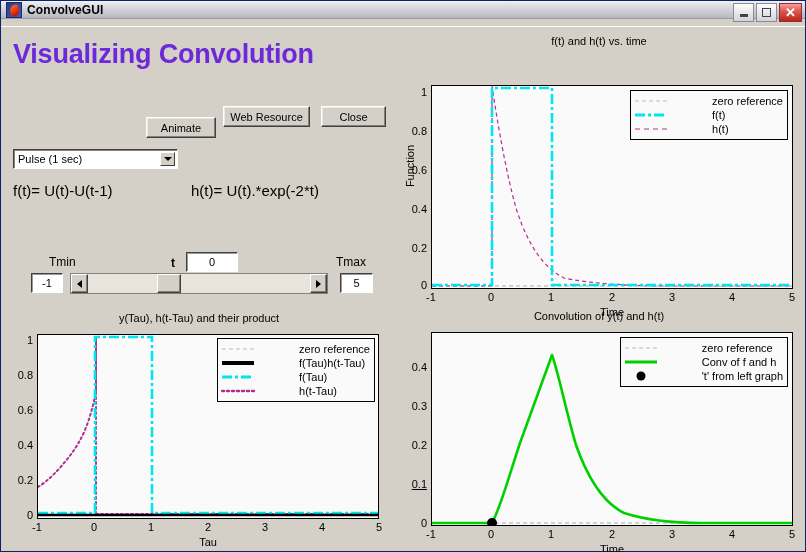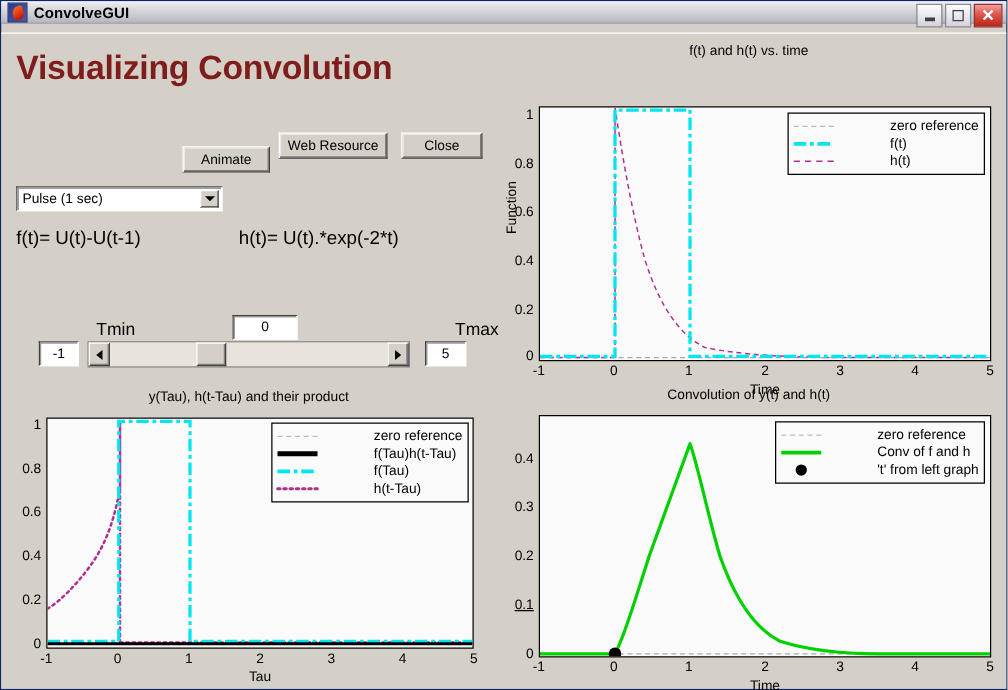"Visualizing Convolution" #heading { color: #7f1d1d -> #6d28d9 }
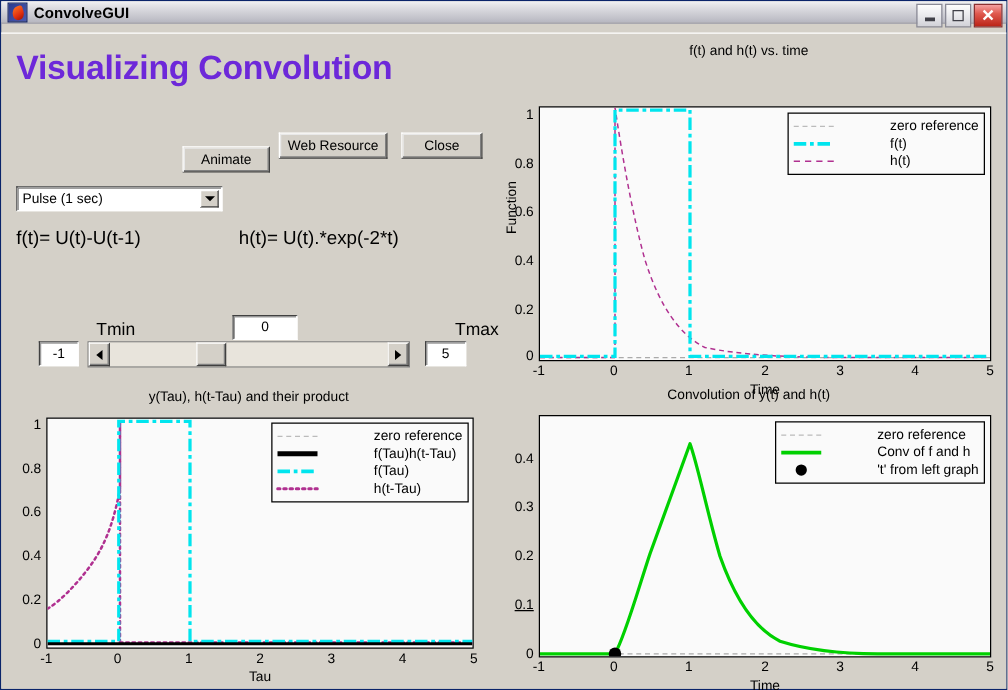"Tmin" .lbl { font-size: 14px -> 12px; margin-left: 28px -> none }
